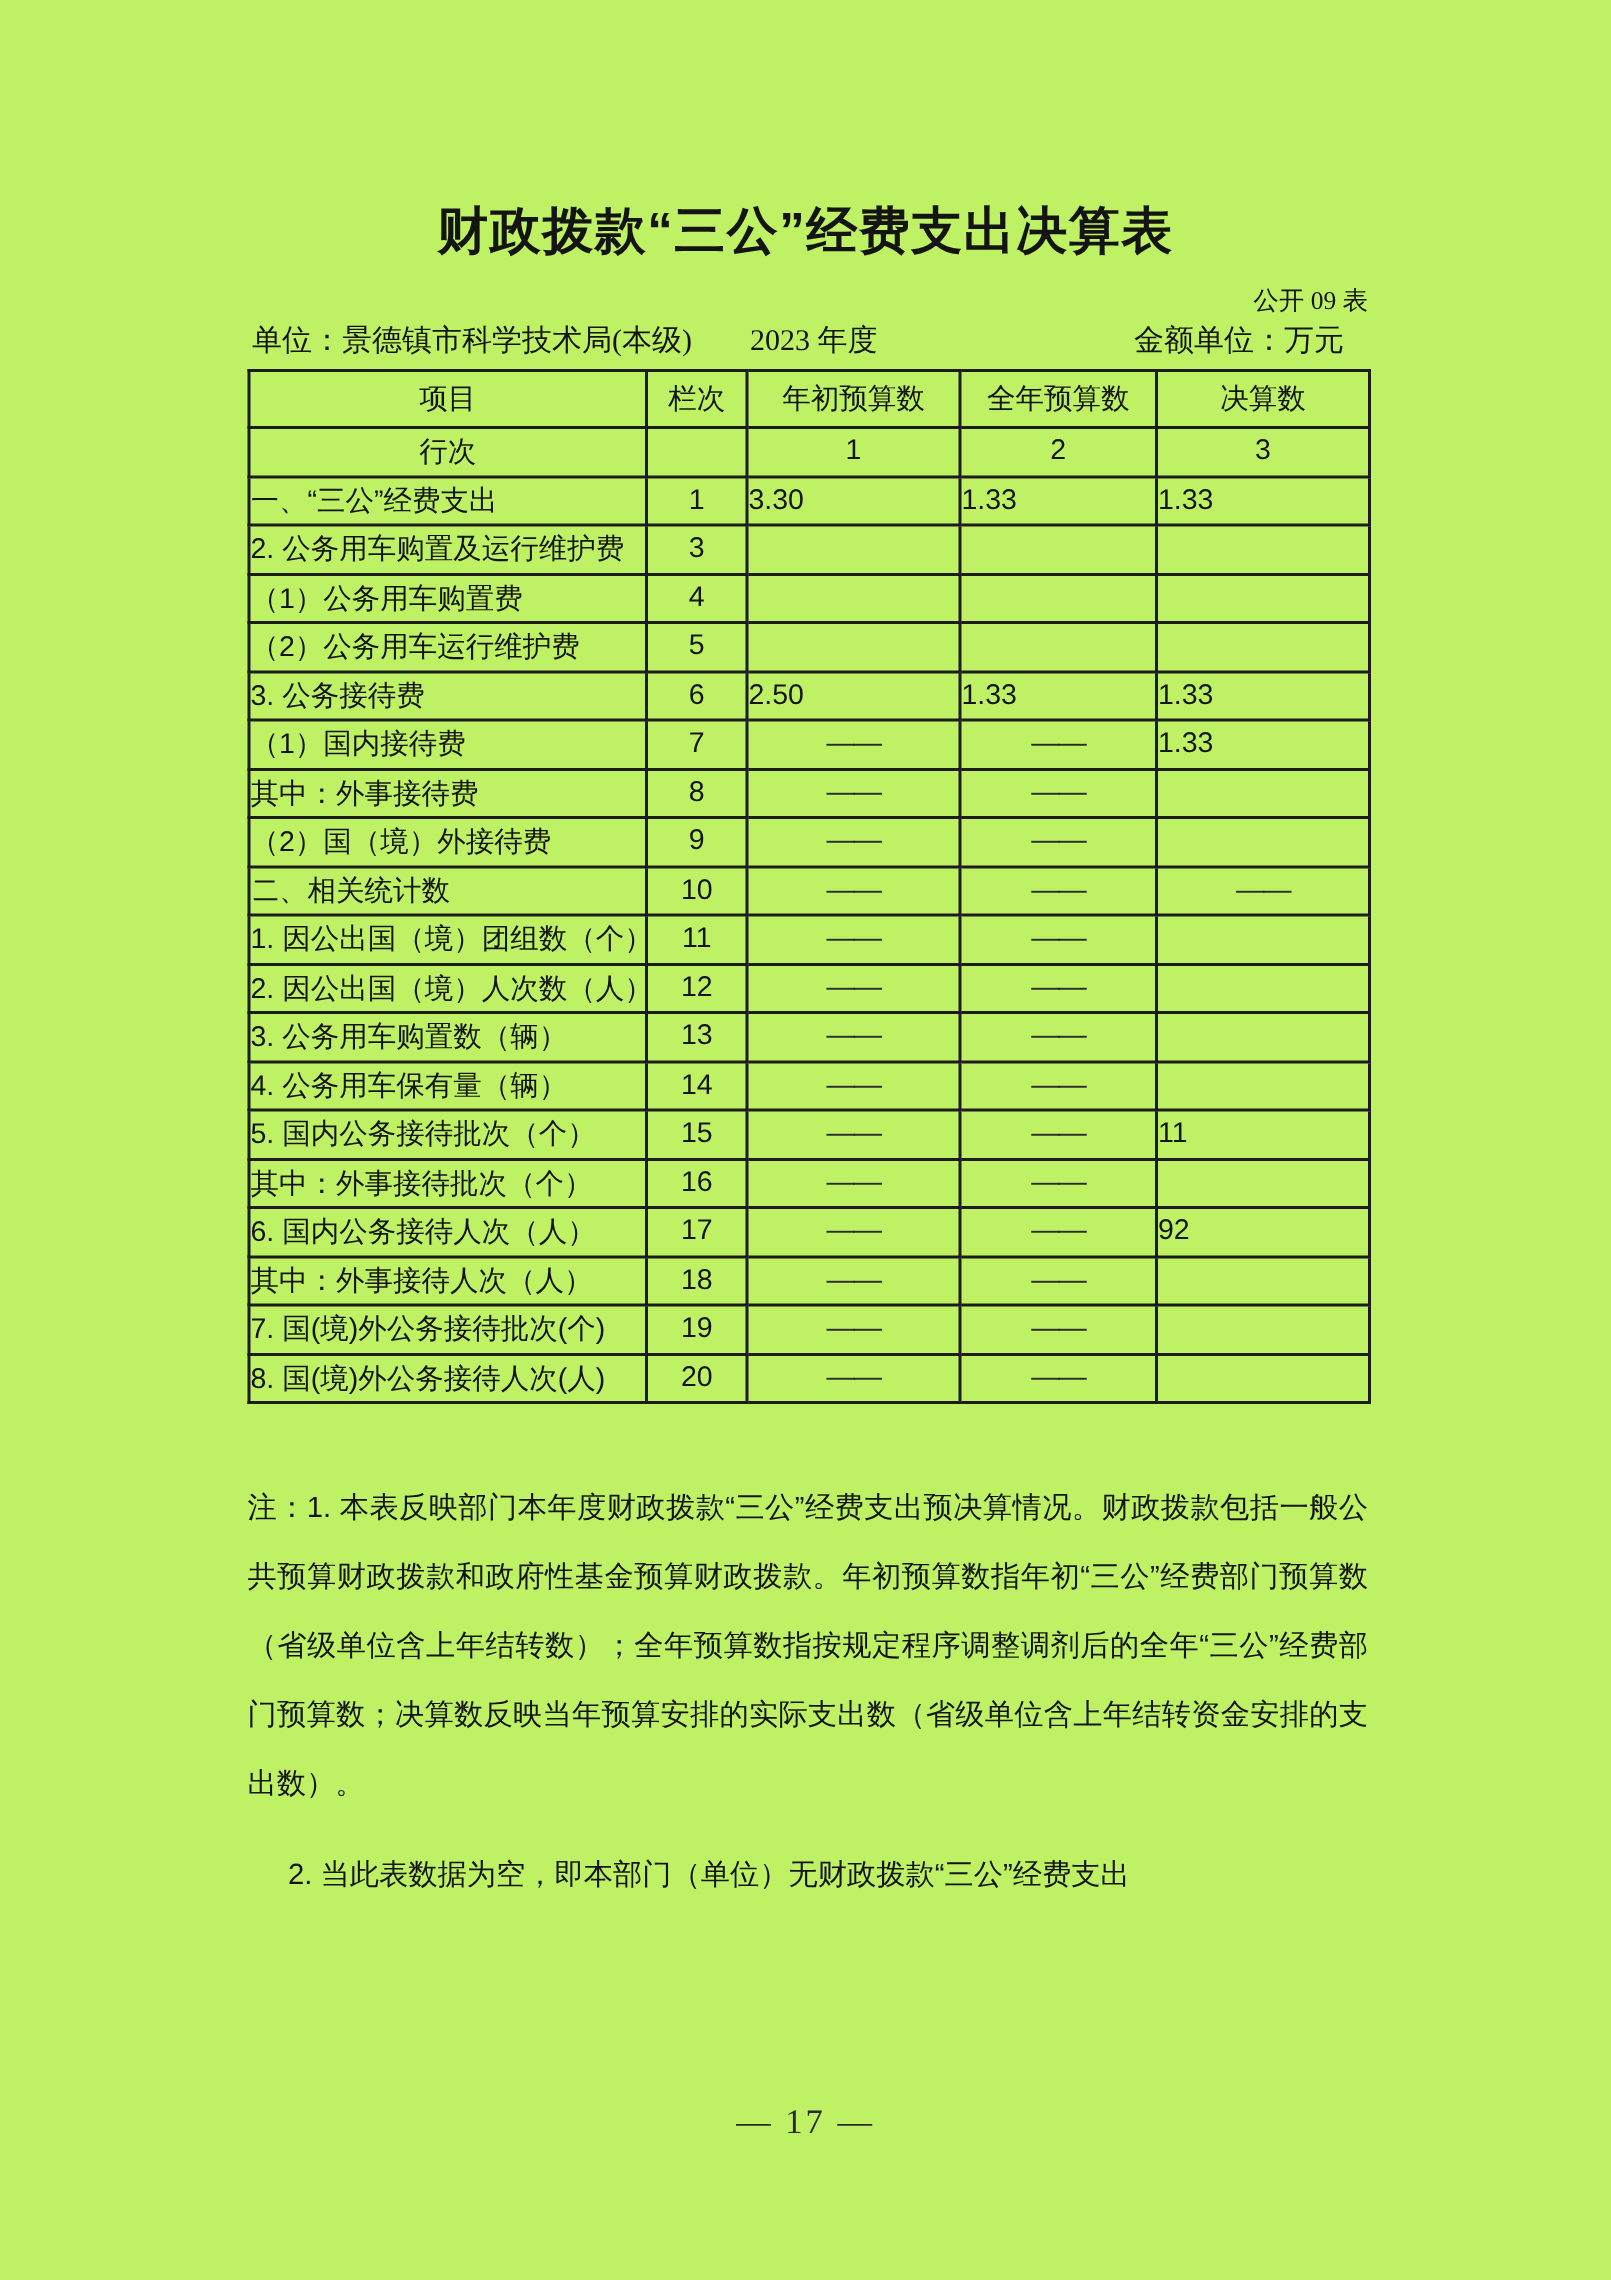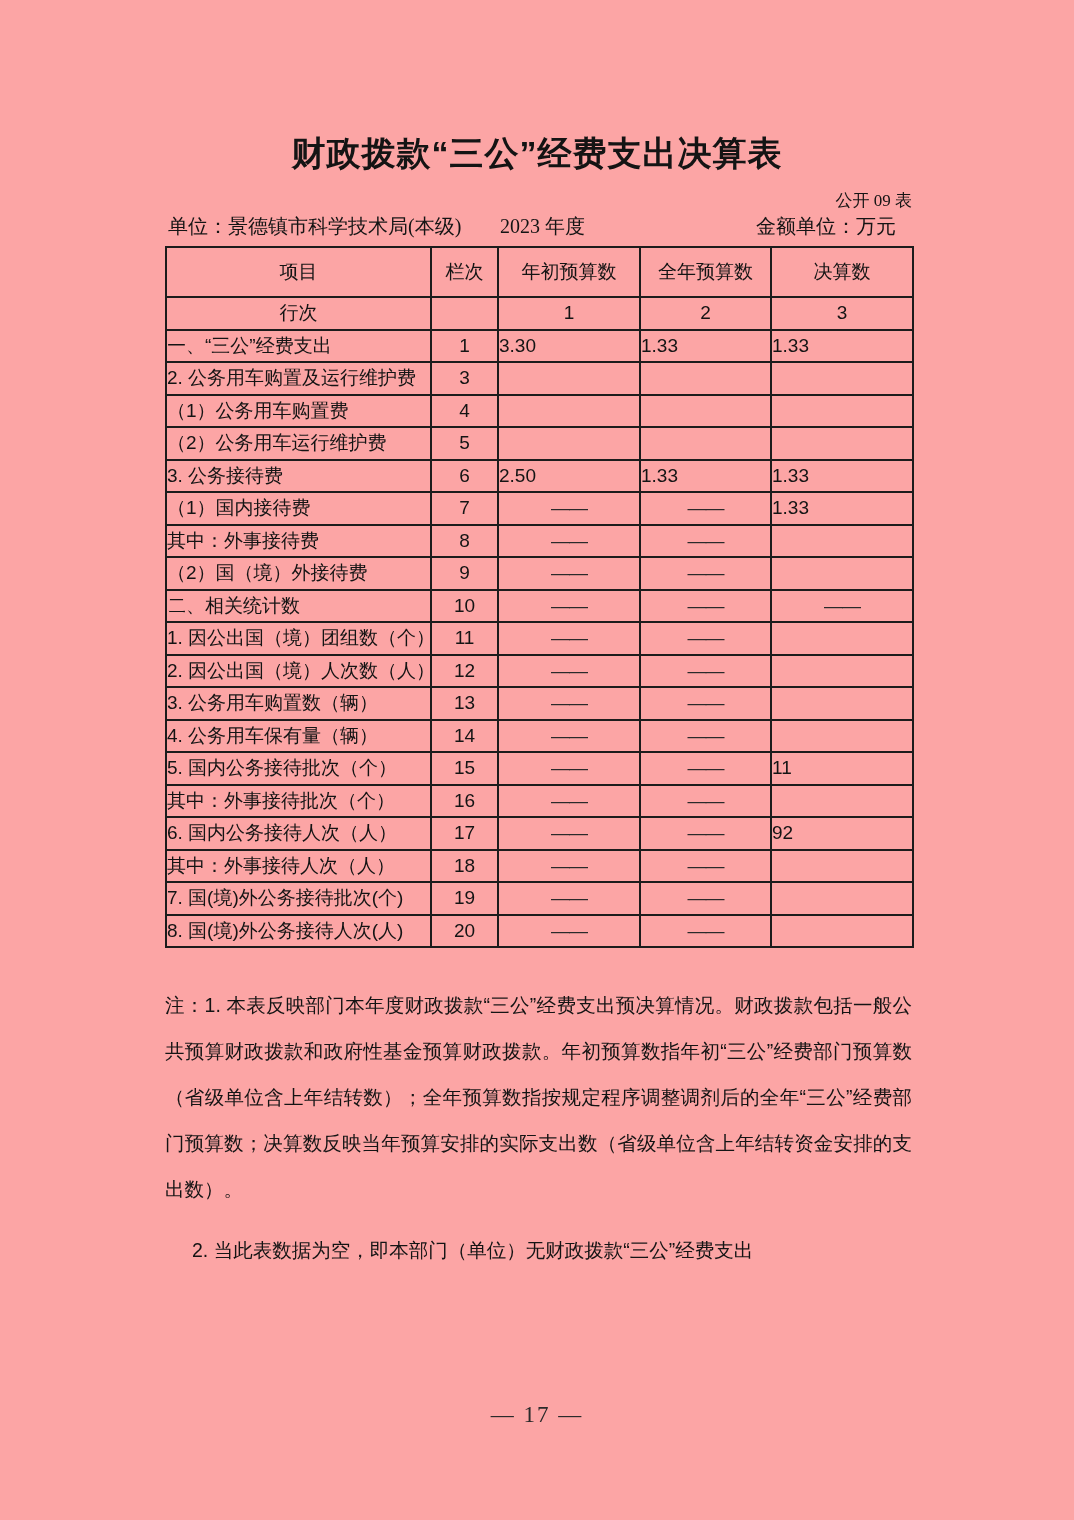"财政拨款“三公”经费支出决算表" .page { background: #fca5a5 -> #bef264 }
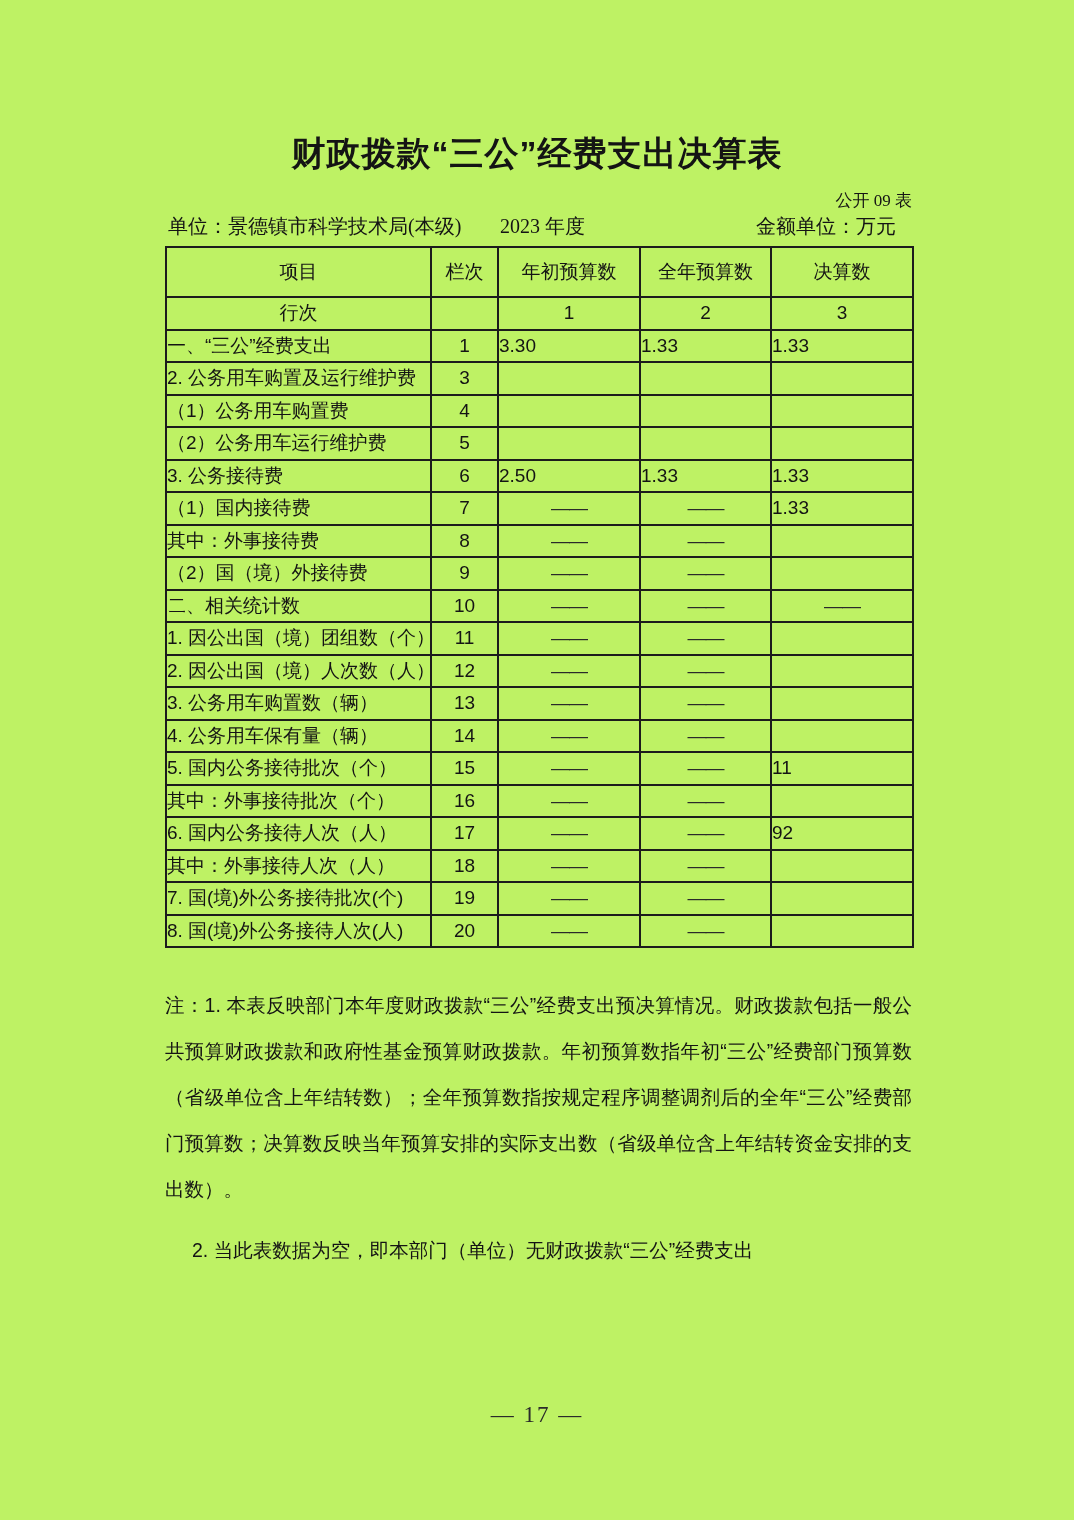"项目" tr.hdr { height: 50px -> 38px }
